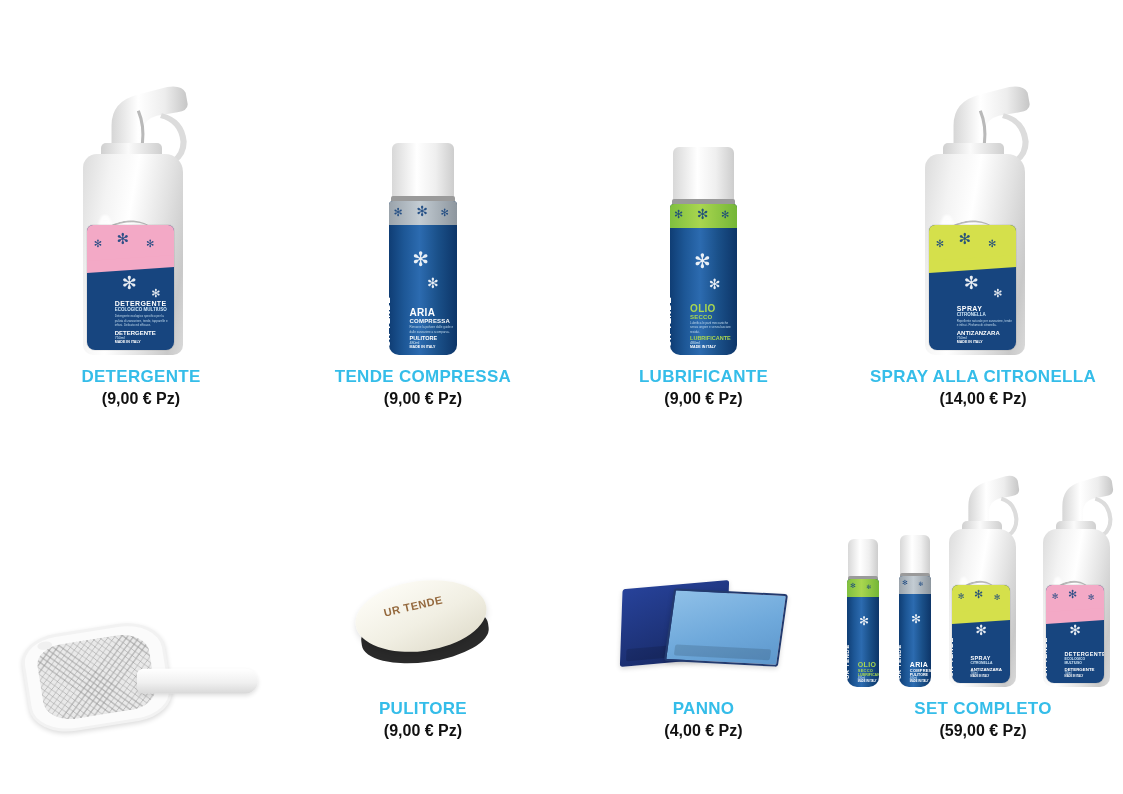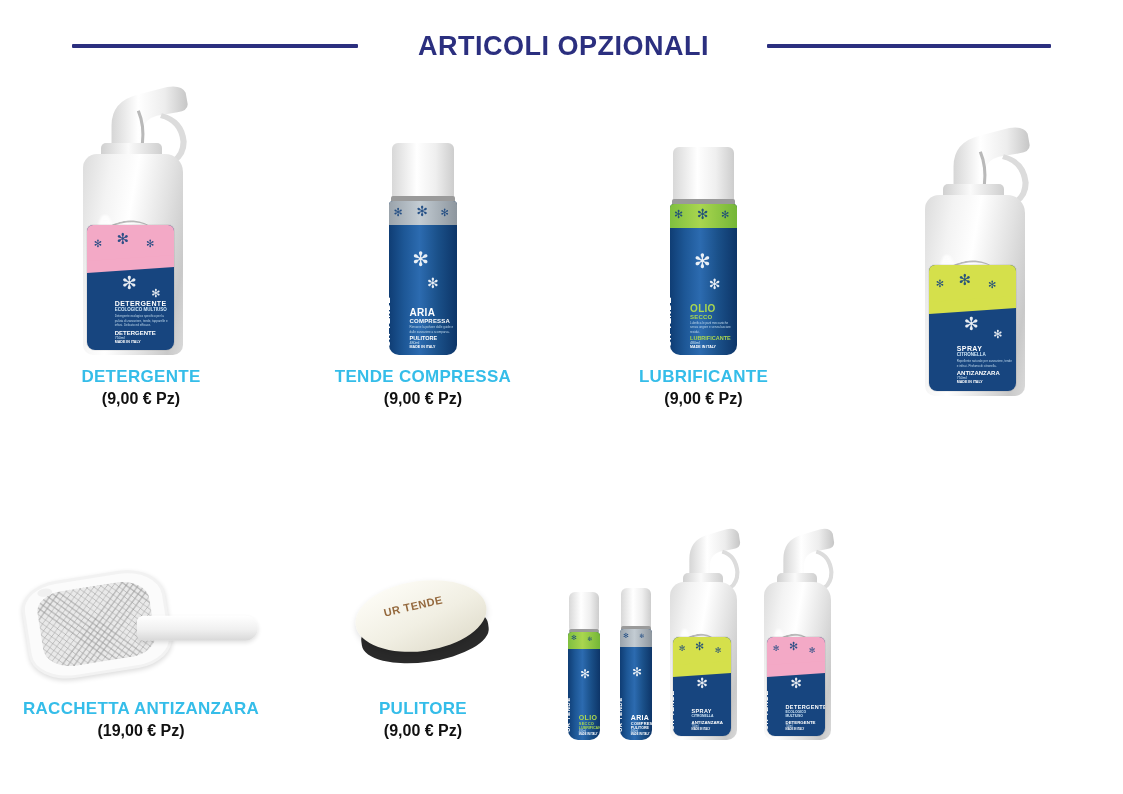"ARTICOLI OPZIONALI" div.header { html: <div> <div></div> <div>ARTICOLI OPZIONALI</div> <div></div> </div> -> none }
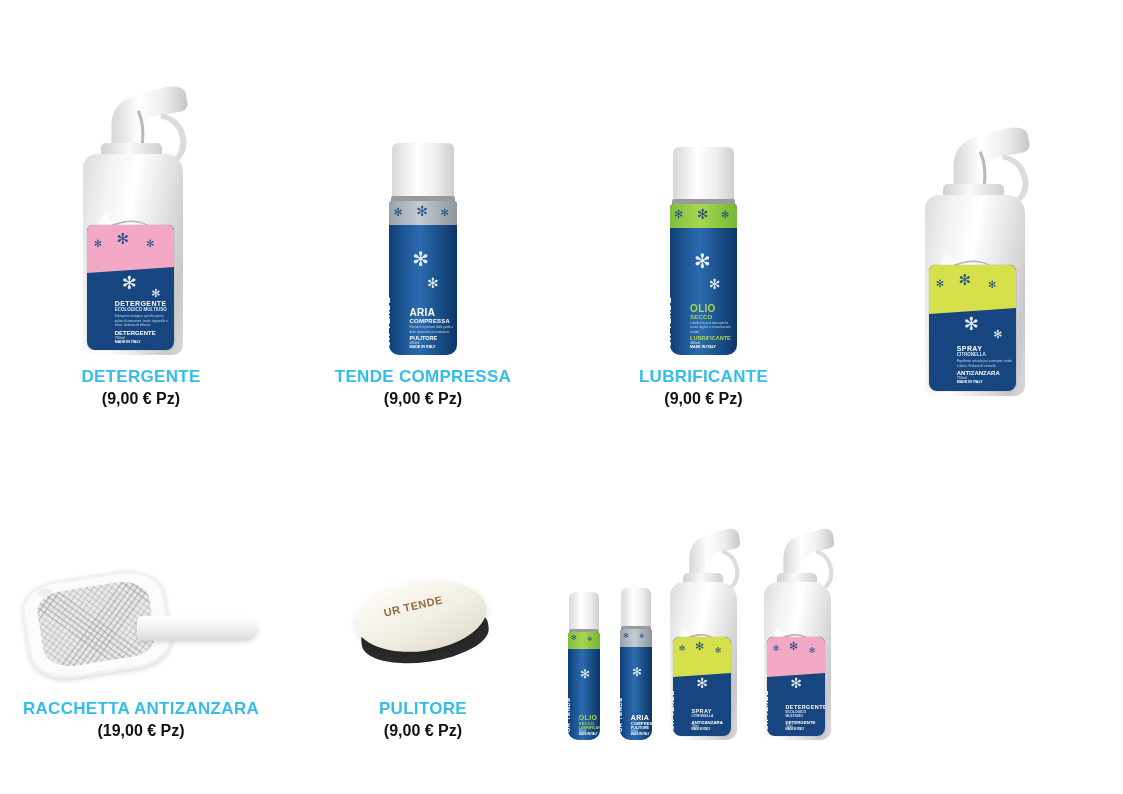"SPRAY ALLA CITRONELLA" div.cap-title { html: none -> <div>SPRAY ALLA CITRONELLA</div> }
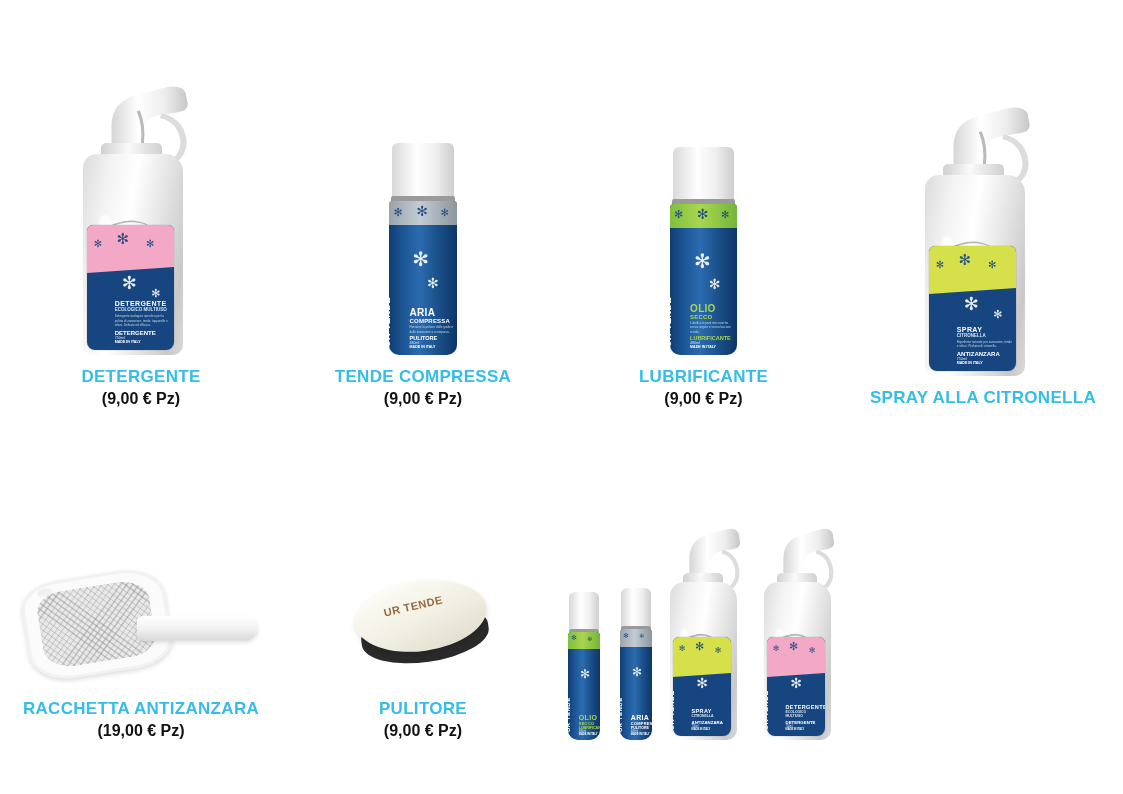"(14,00 € Pz)" div.cap-price { html: none -> <div>(14,00 € Pz)</div> }
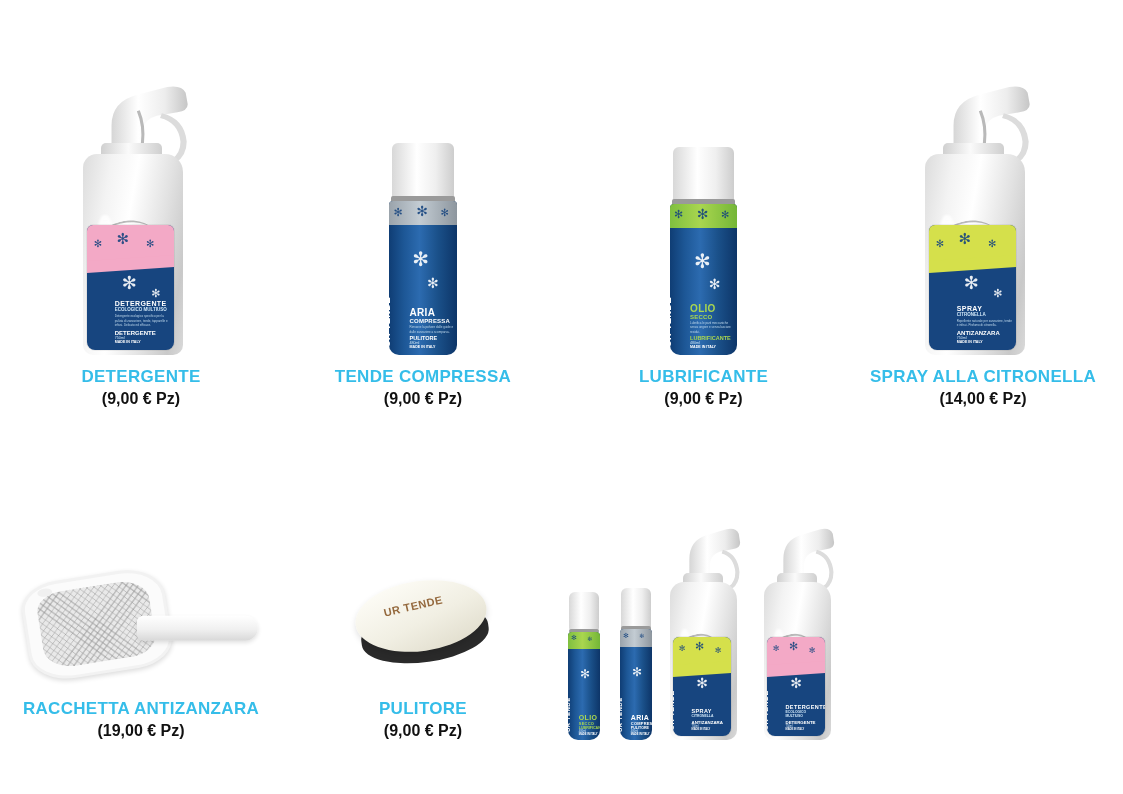"RACCHETTA ANTIZANZARA" div.caption { html: <div> <div>RACCHETTA ANTIZANZARA</div> <div>(19,00 € Pz)</div> </div> -> none }
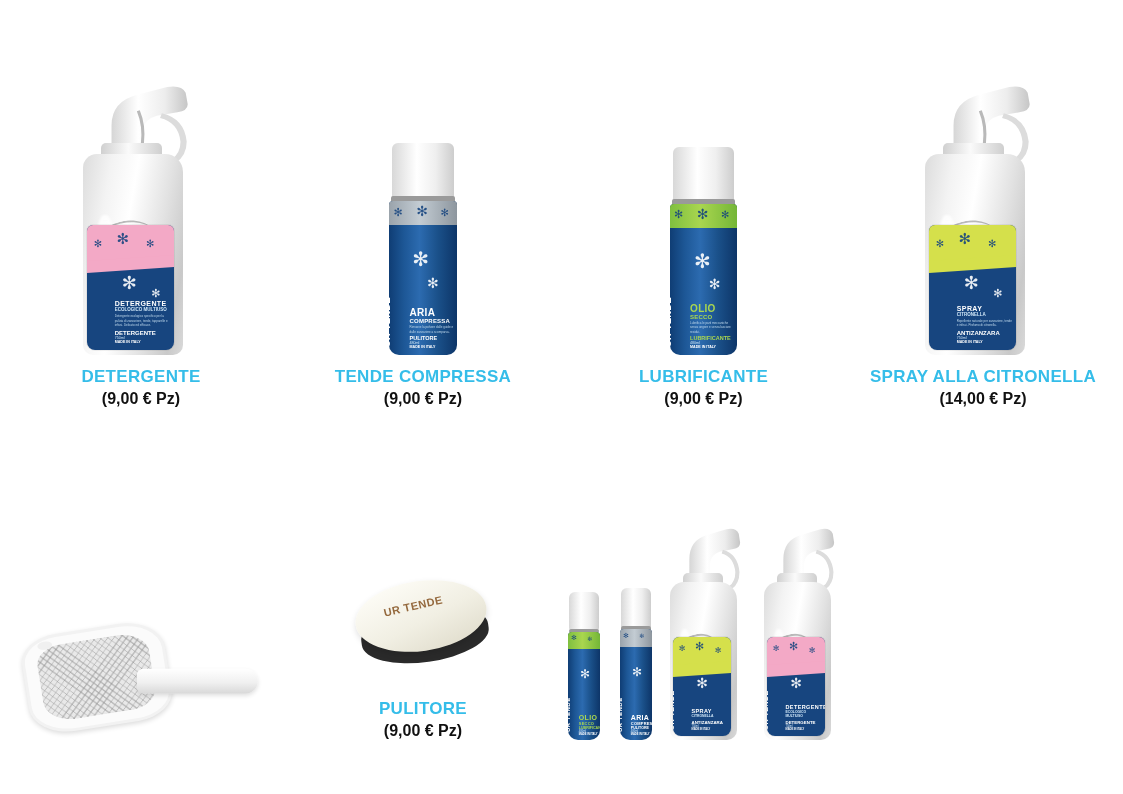"PANNO" div.cell { html: none -> <div> <div> <div> <div> <div></div> </div> <div> <div></div> </div> </div> </div> <div> <div>PANNO</div> <div>(4,00 € Pz)</div> </div> </div> }
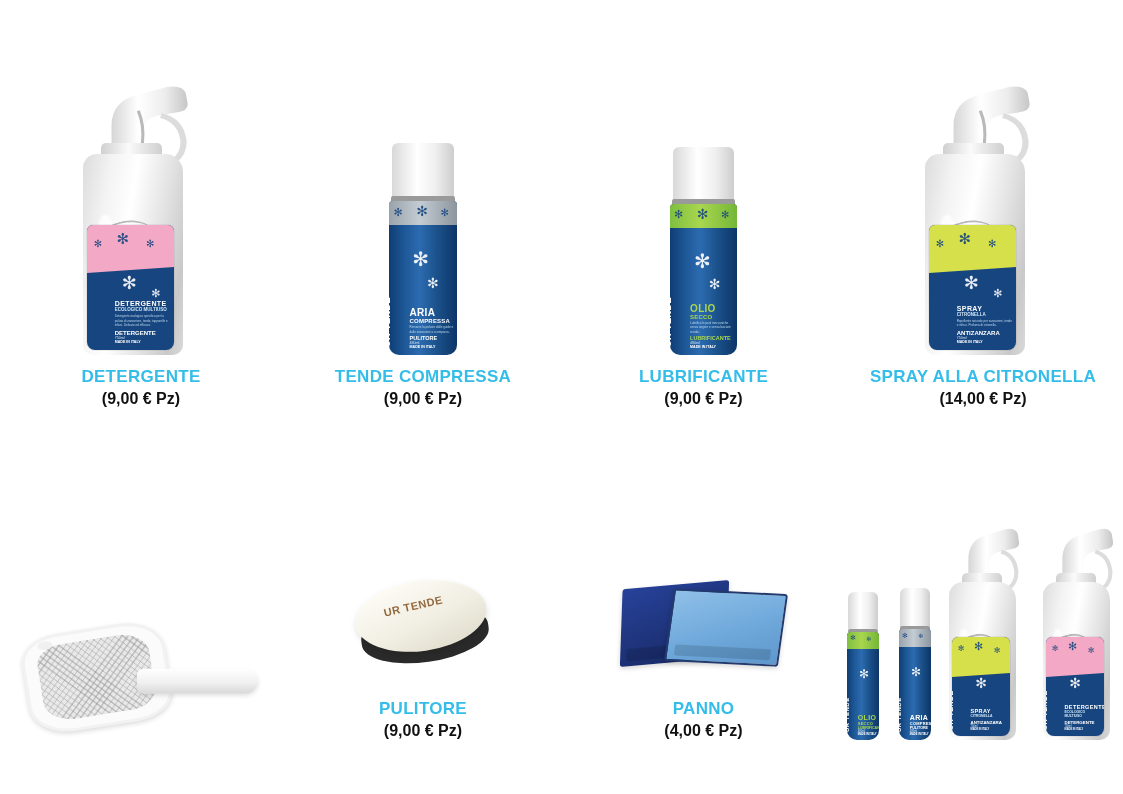"SET COMPLETO" div.caption { html: none -> <div> <div>SET COMPLETO</div> <div>(59,00 € Pz)</div> </div> }
